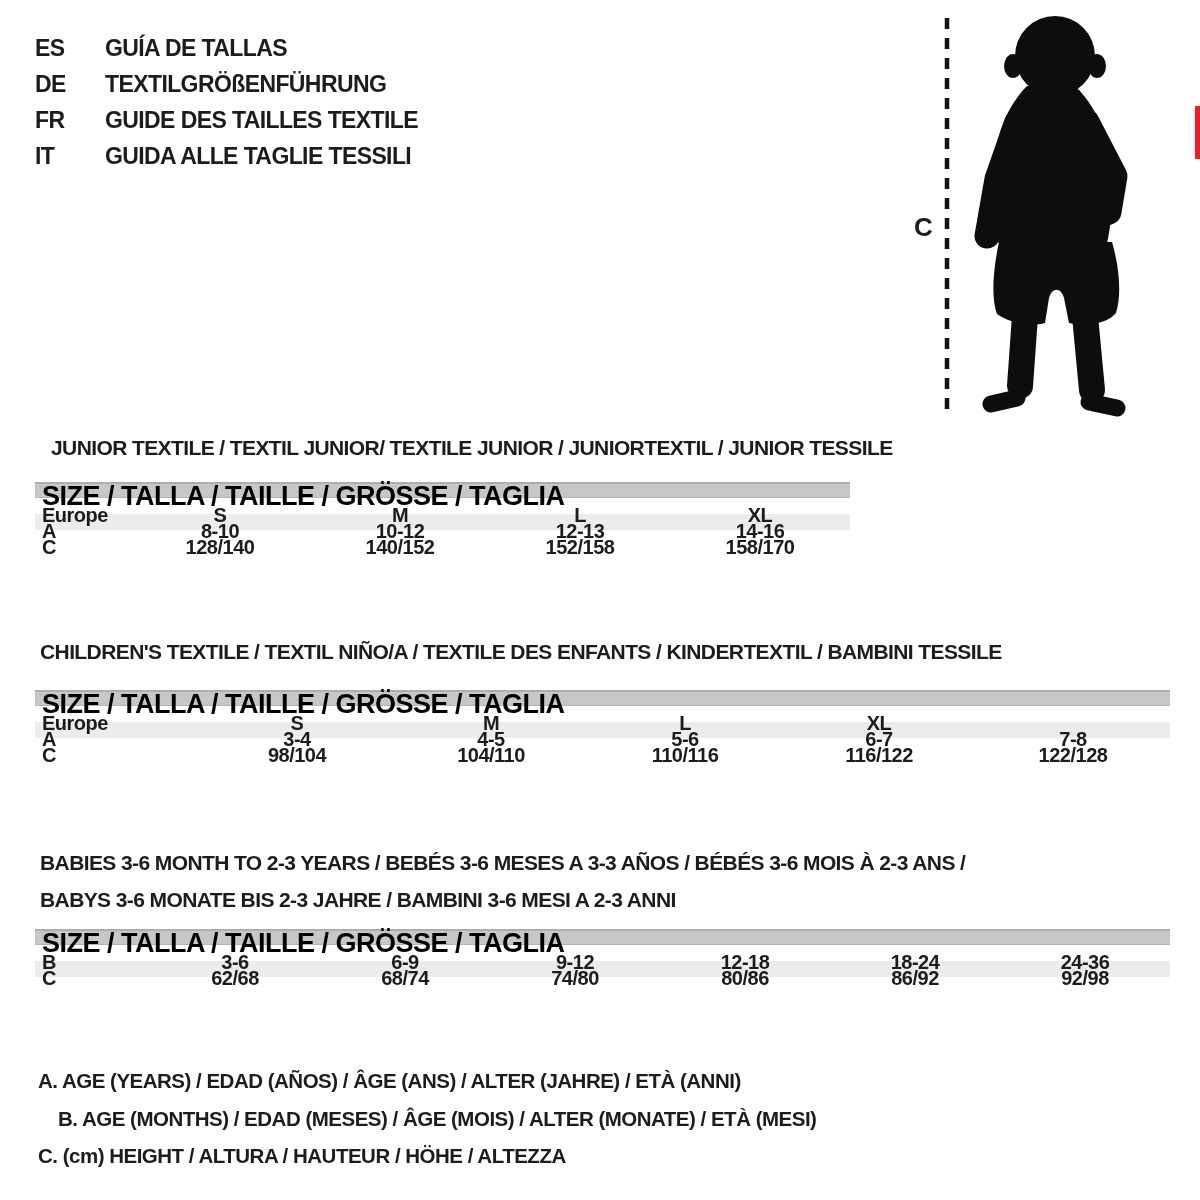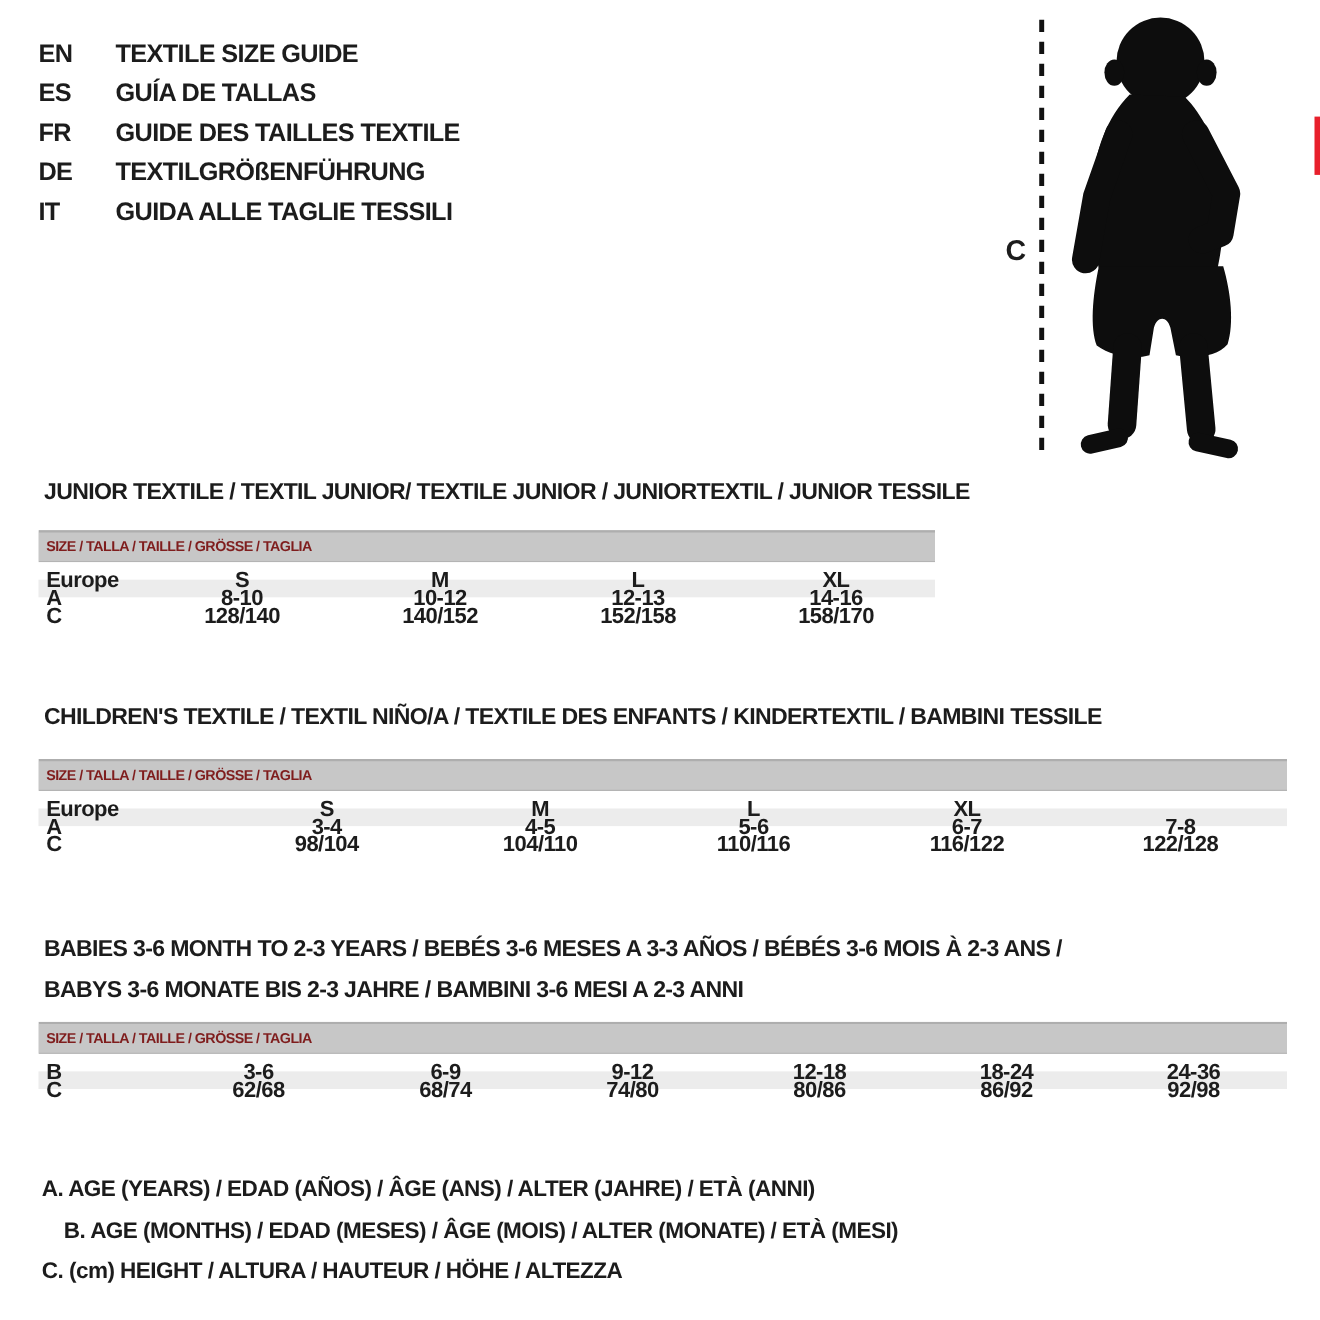"EN" div.lang-row { html: <div> <span>EN</span> <span>TEXTILE SIZE GUIDE</span> </div> -> none }
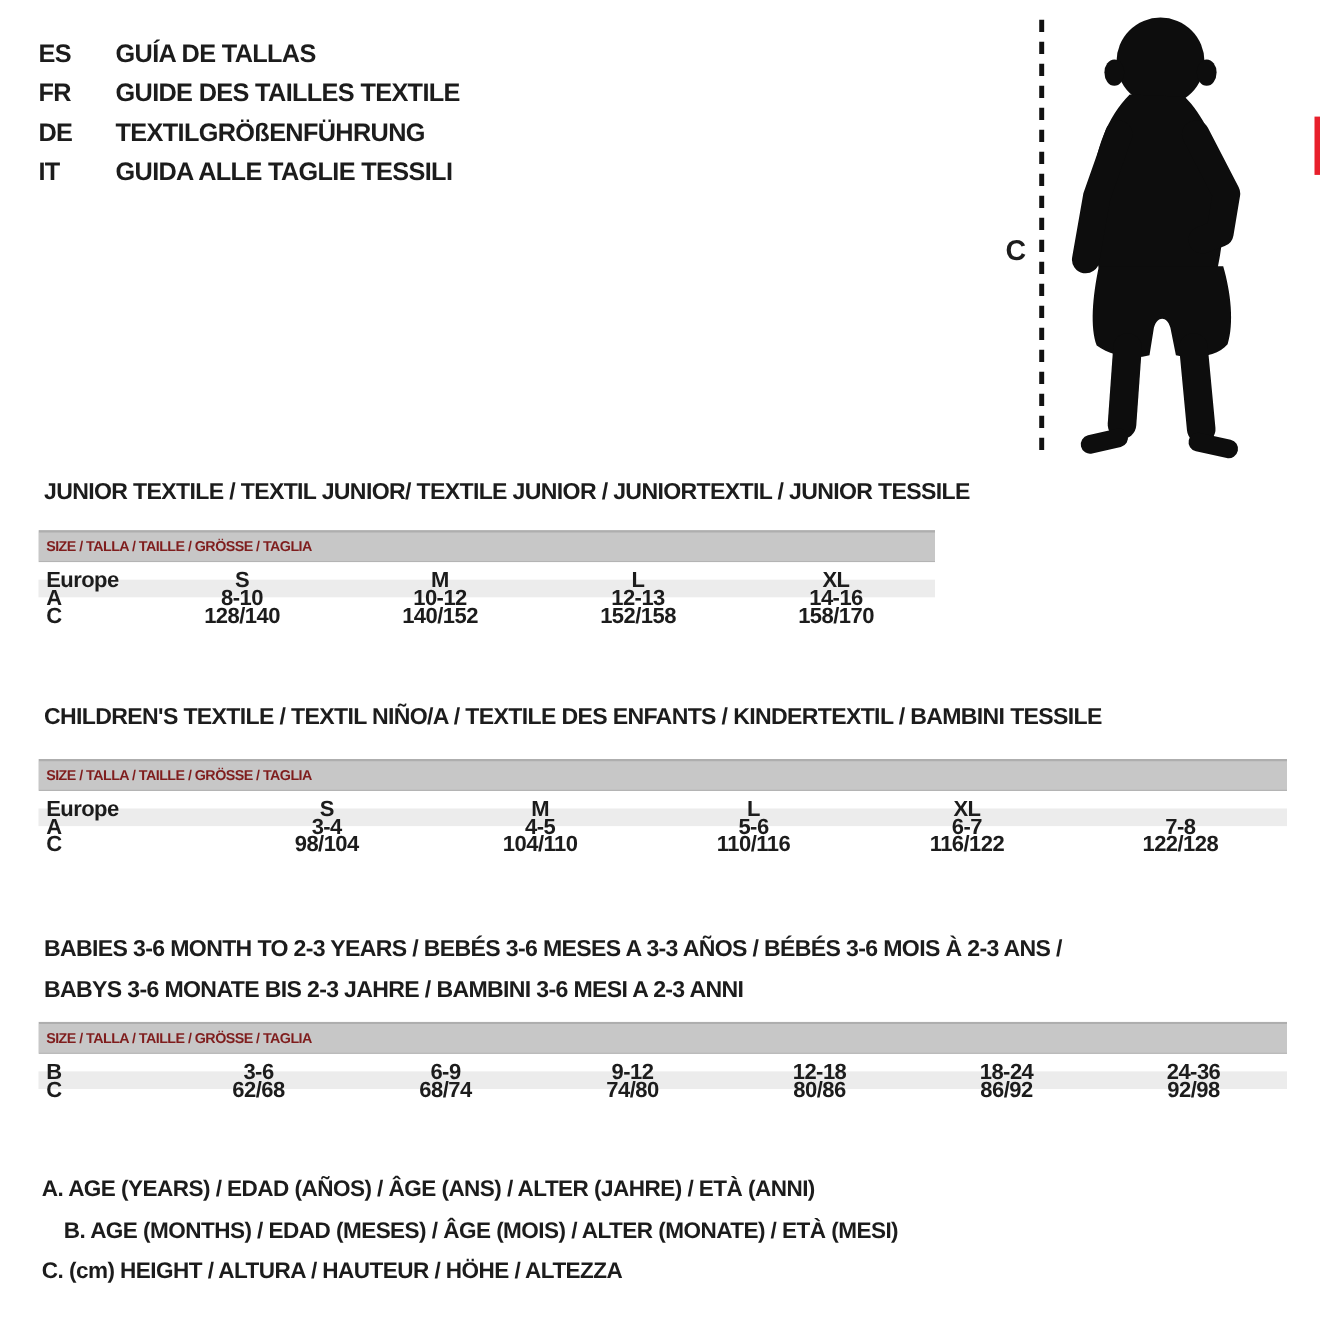"FR" div.lang-row { order: before "DE" -> after "DE" }
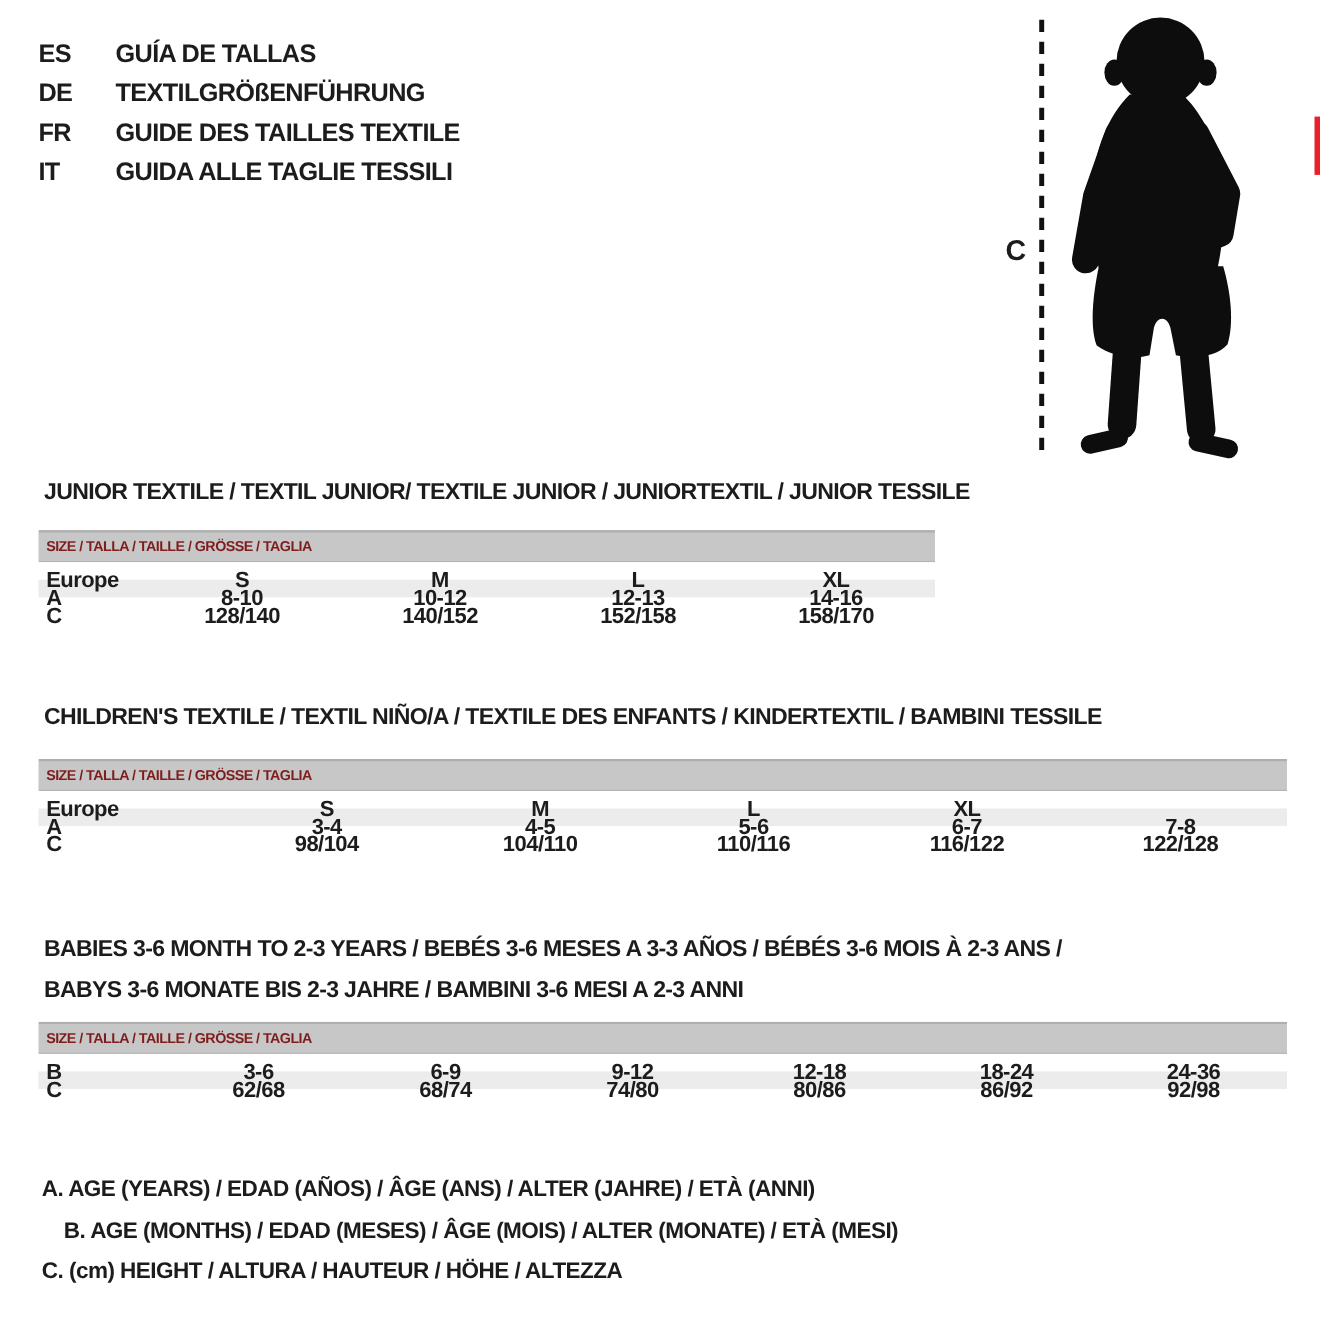"JUNIOR TEXTILE / TEXTIL JUNIOR/" div.section-heading { margin-left: 5px -> 16px }
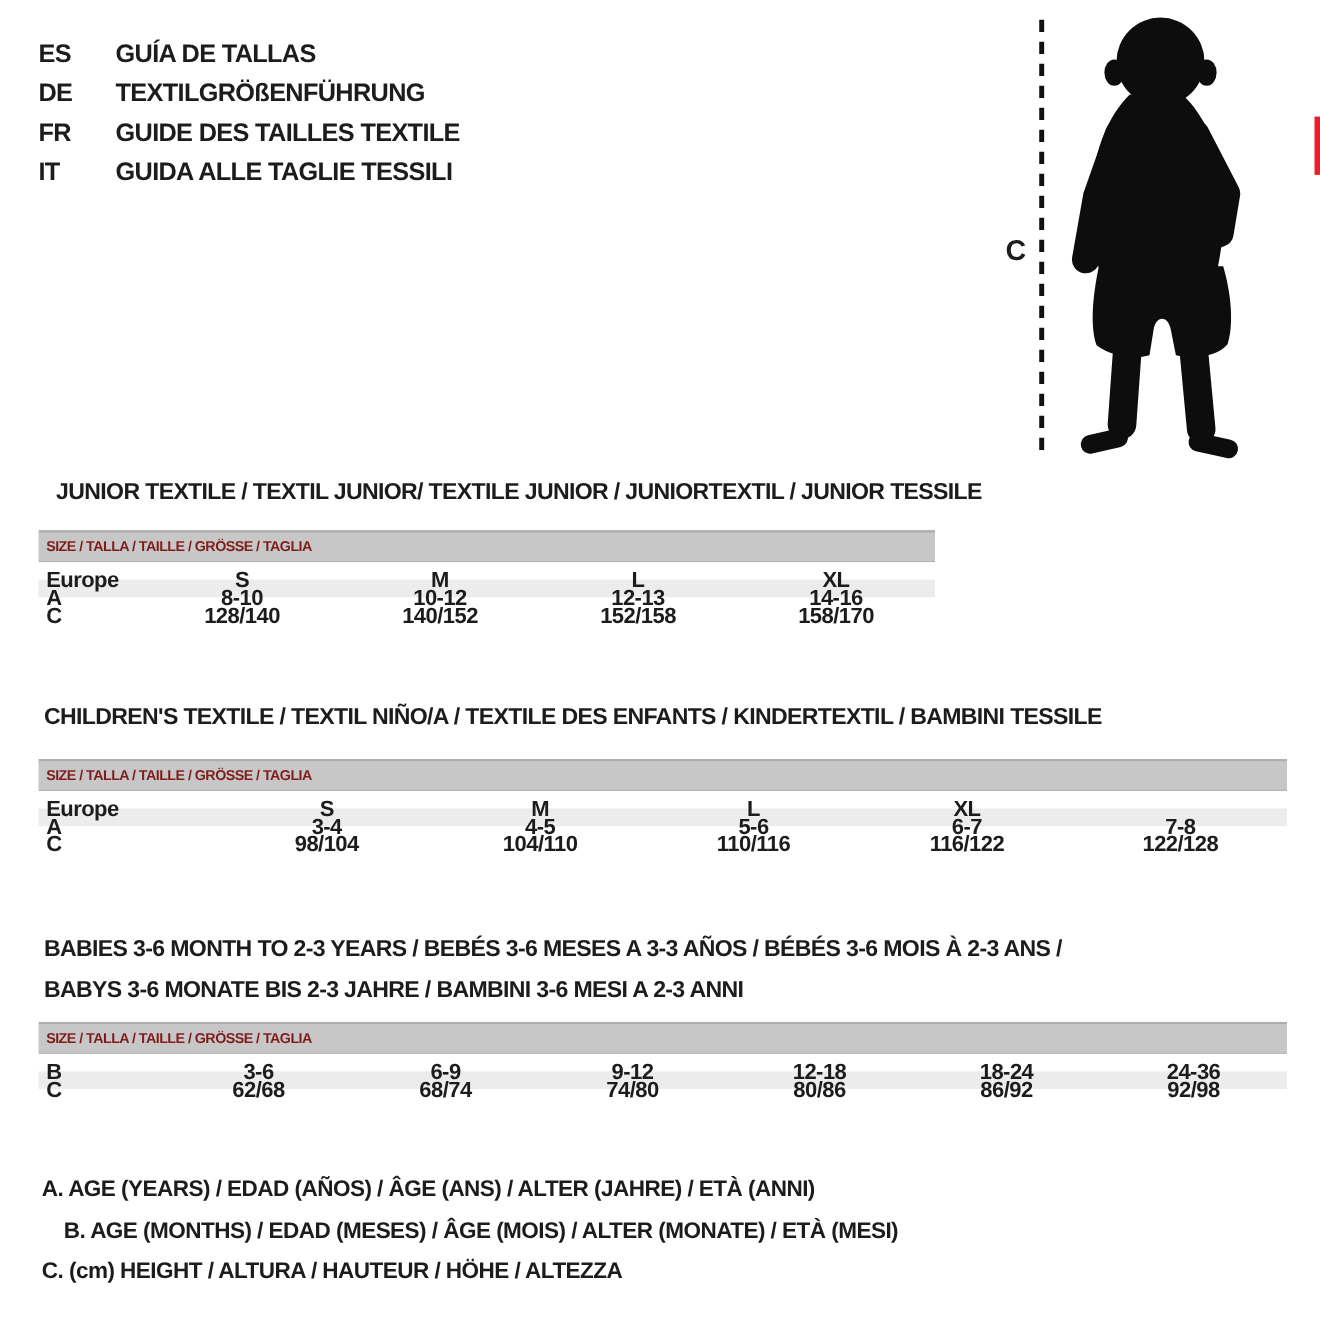"SIZE / TALLA / TAILLE" .size-bar { color: #7f1d1d -> #000000; font-size: 13px -> 27px; height: 29px -> 16px }
